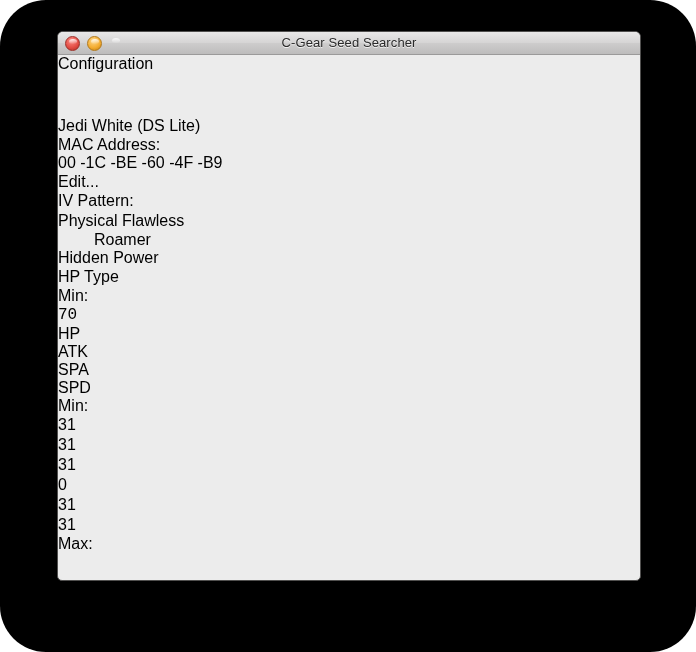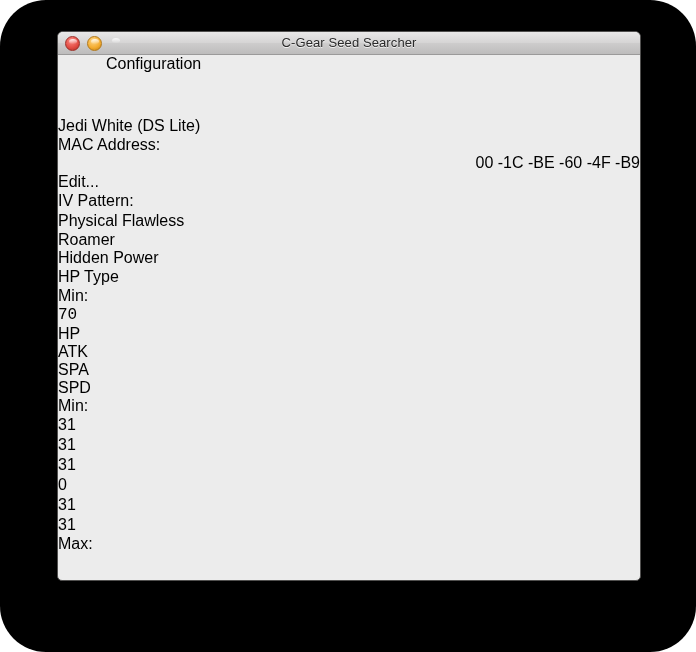"Configuration" div.grp-label { margin-left: 48px -> none }
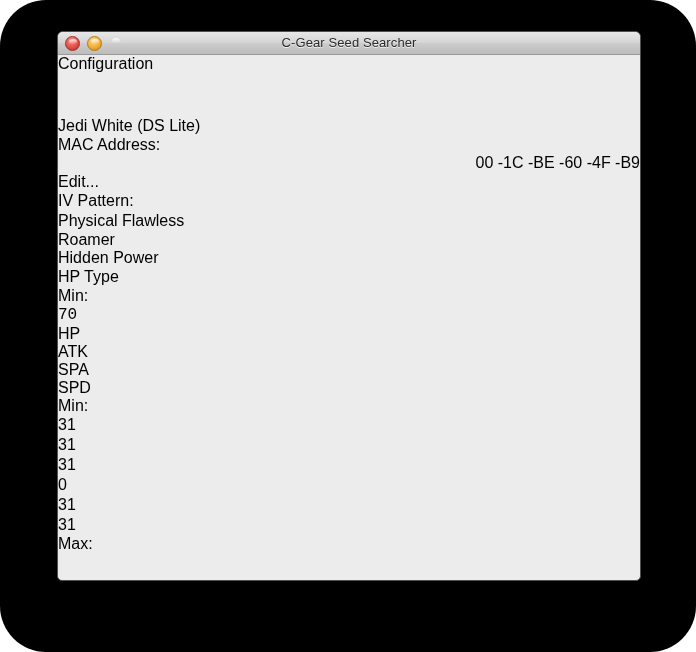"00 -1C -BE -60 -4F" div.lbl { text-align: right -> none }
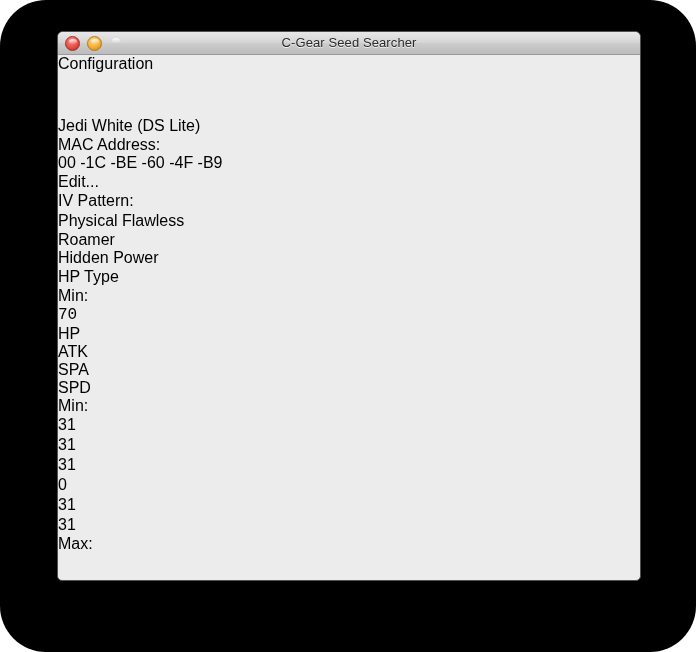"Roamer" div.lbl { padding-left: none -> 36px }
